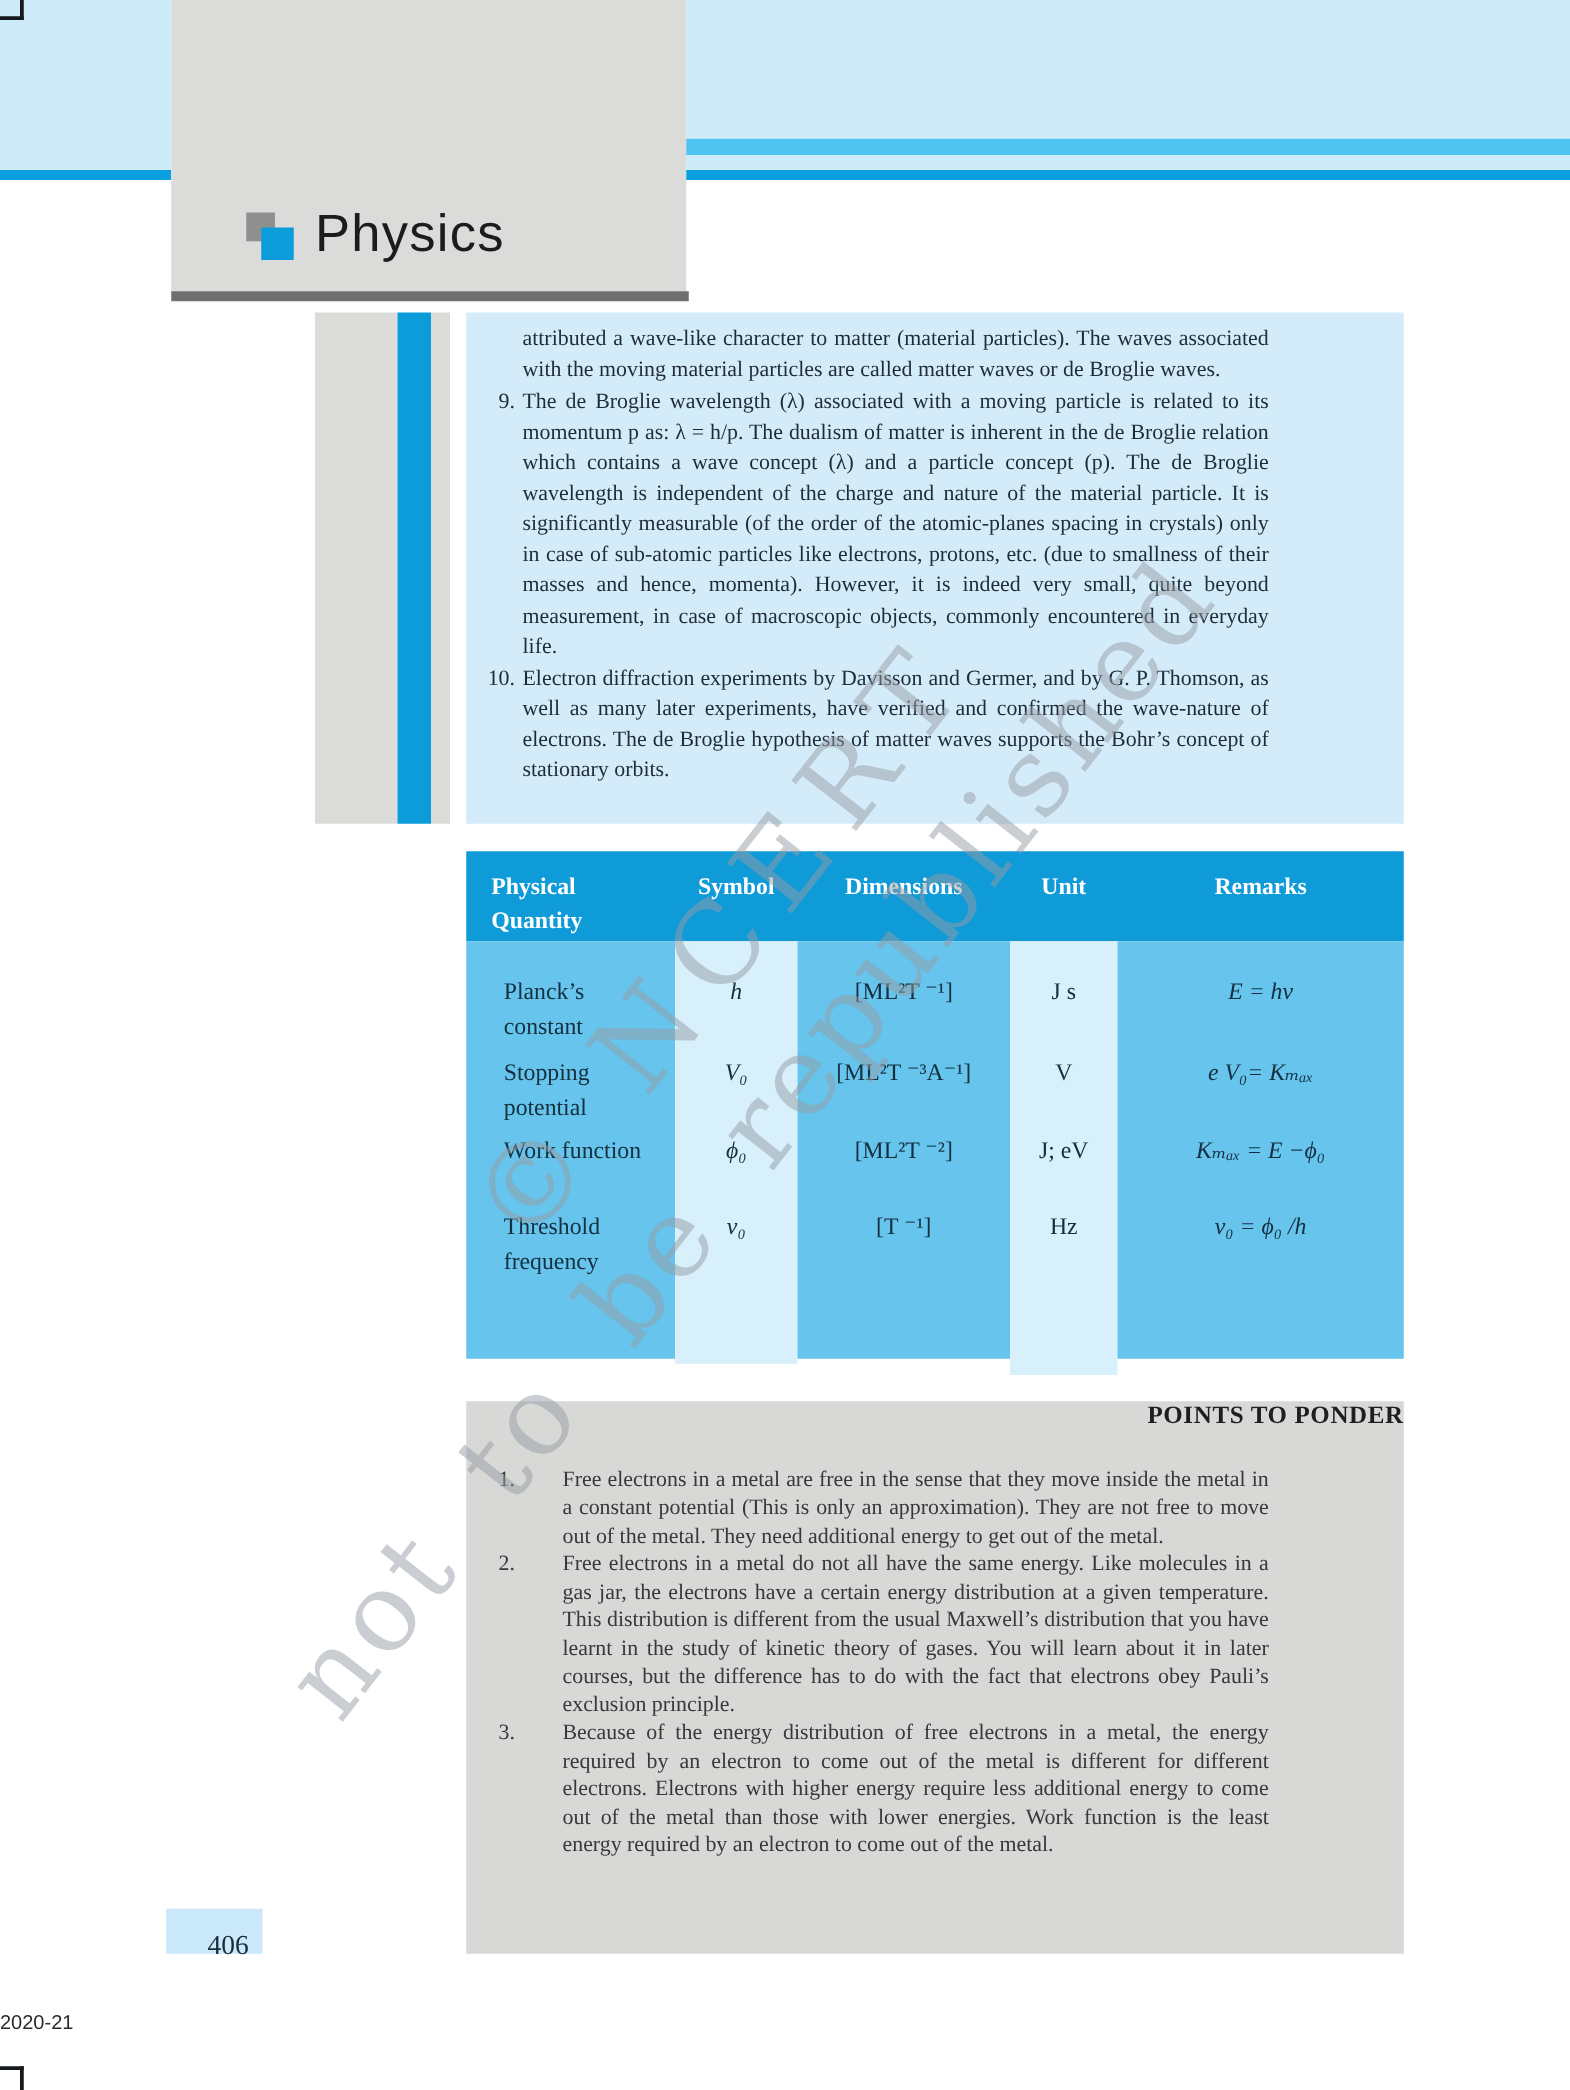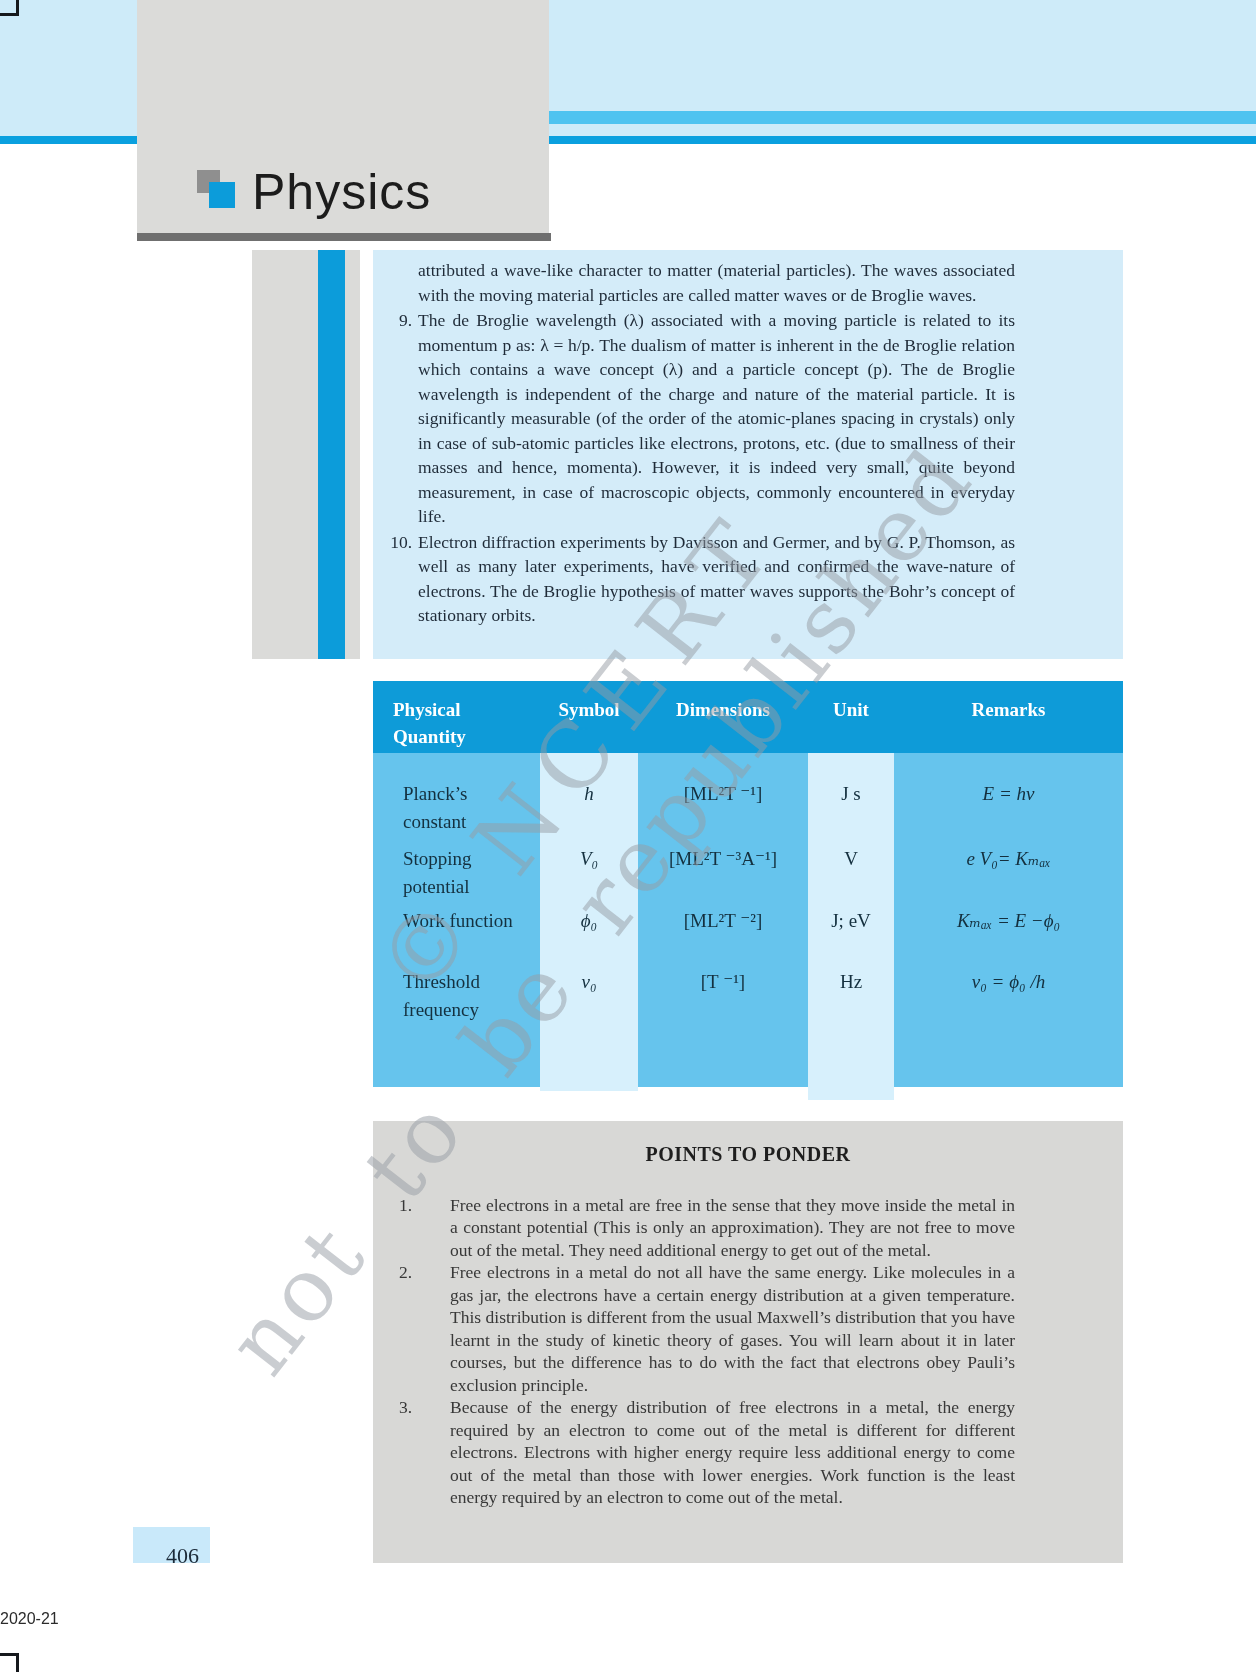"Physics" .physics-title { font-size: 50px -> 42px }
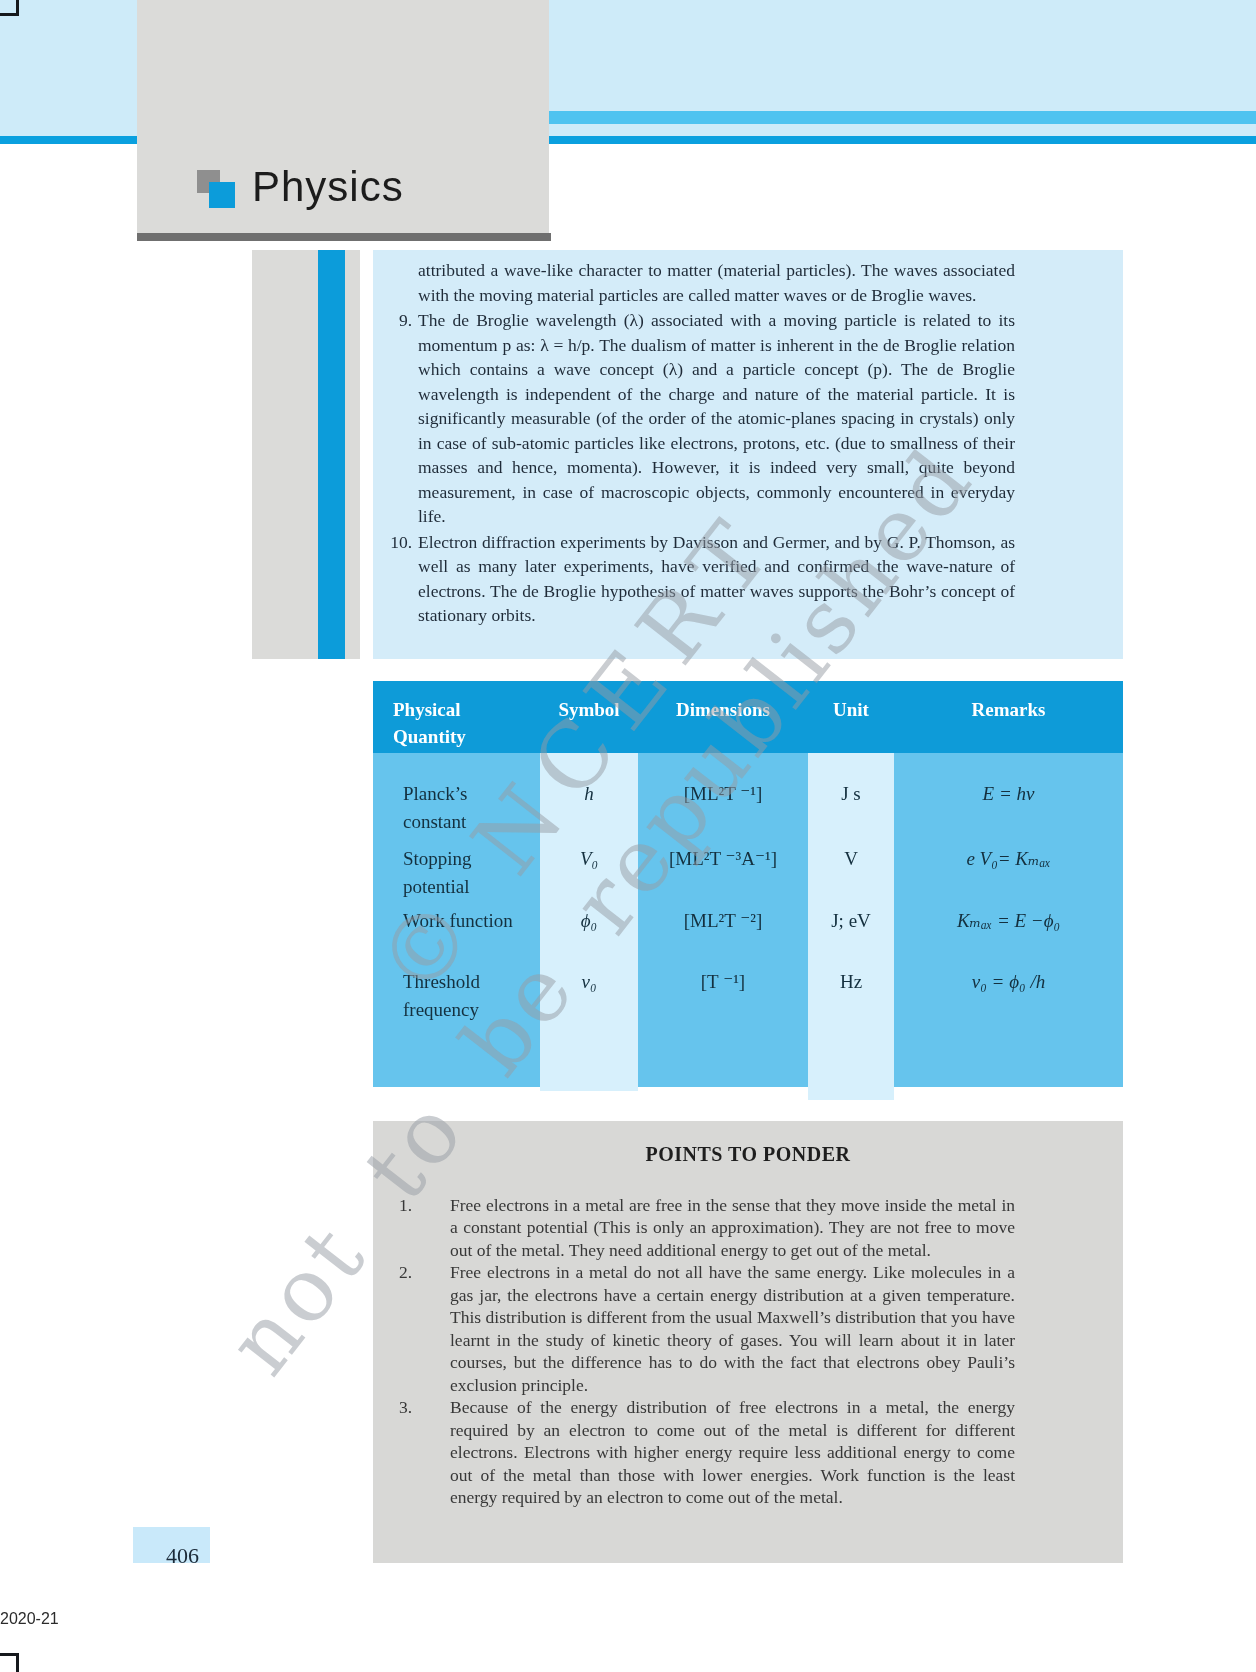"POINTS TO PONDER" .points-title { margin-top: 22px -> none; text-align: center -> right }
